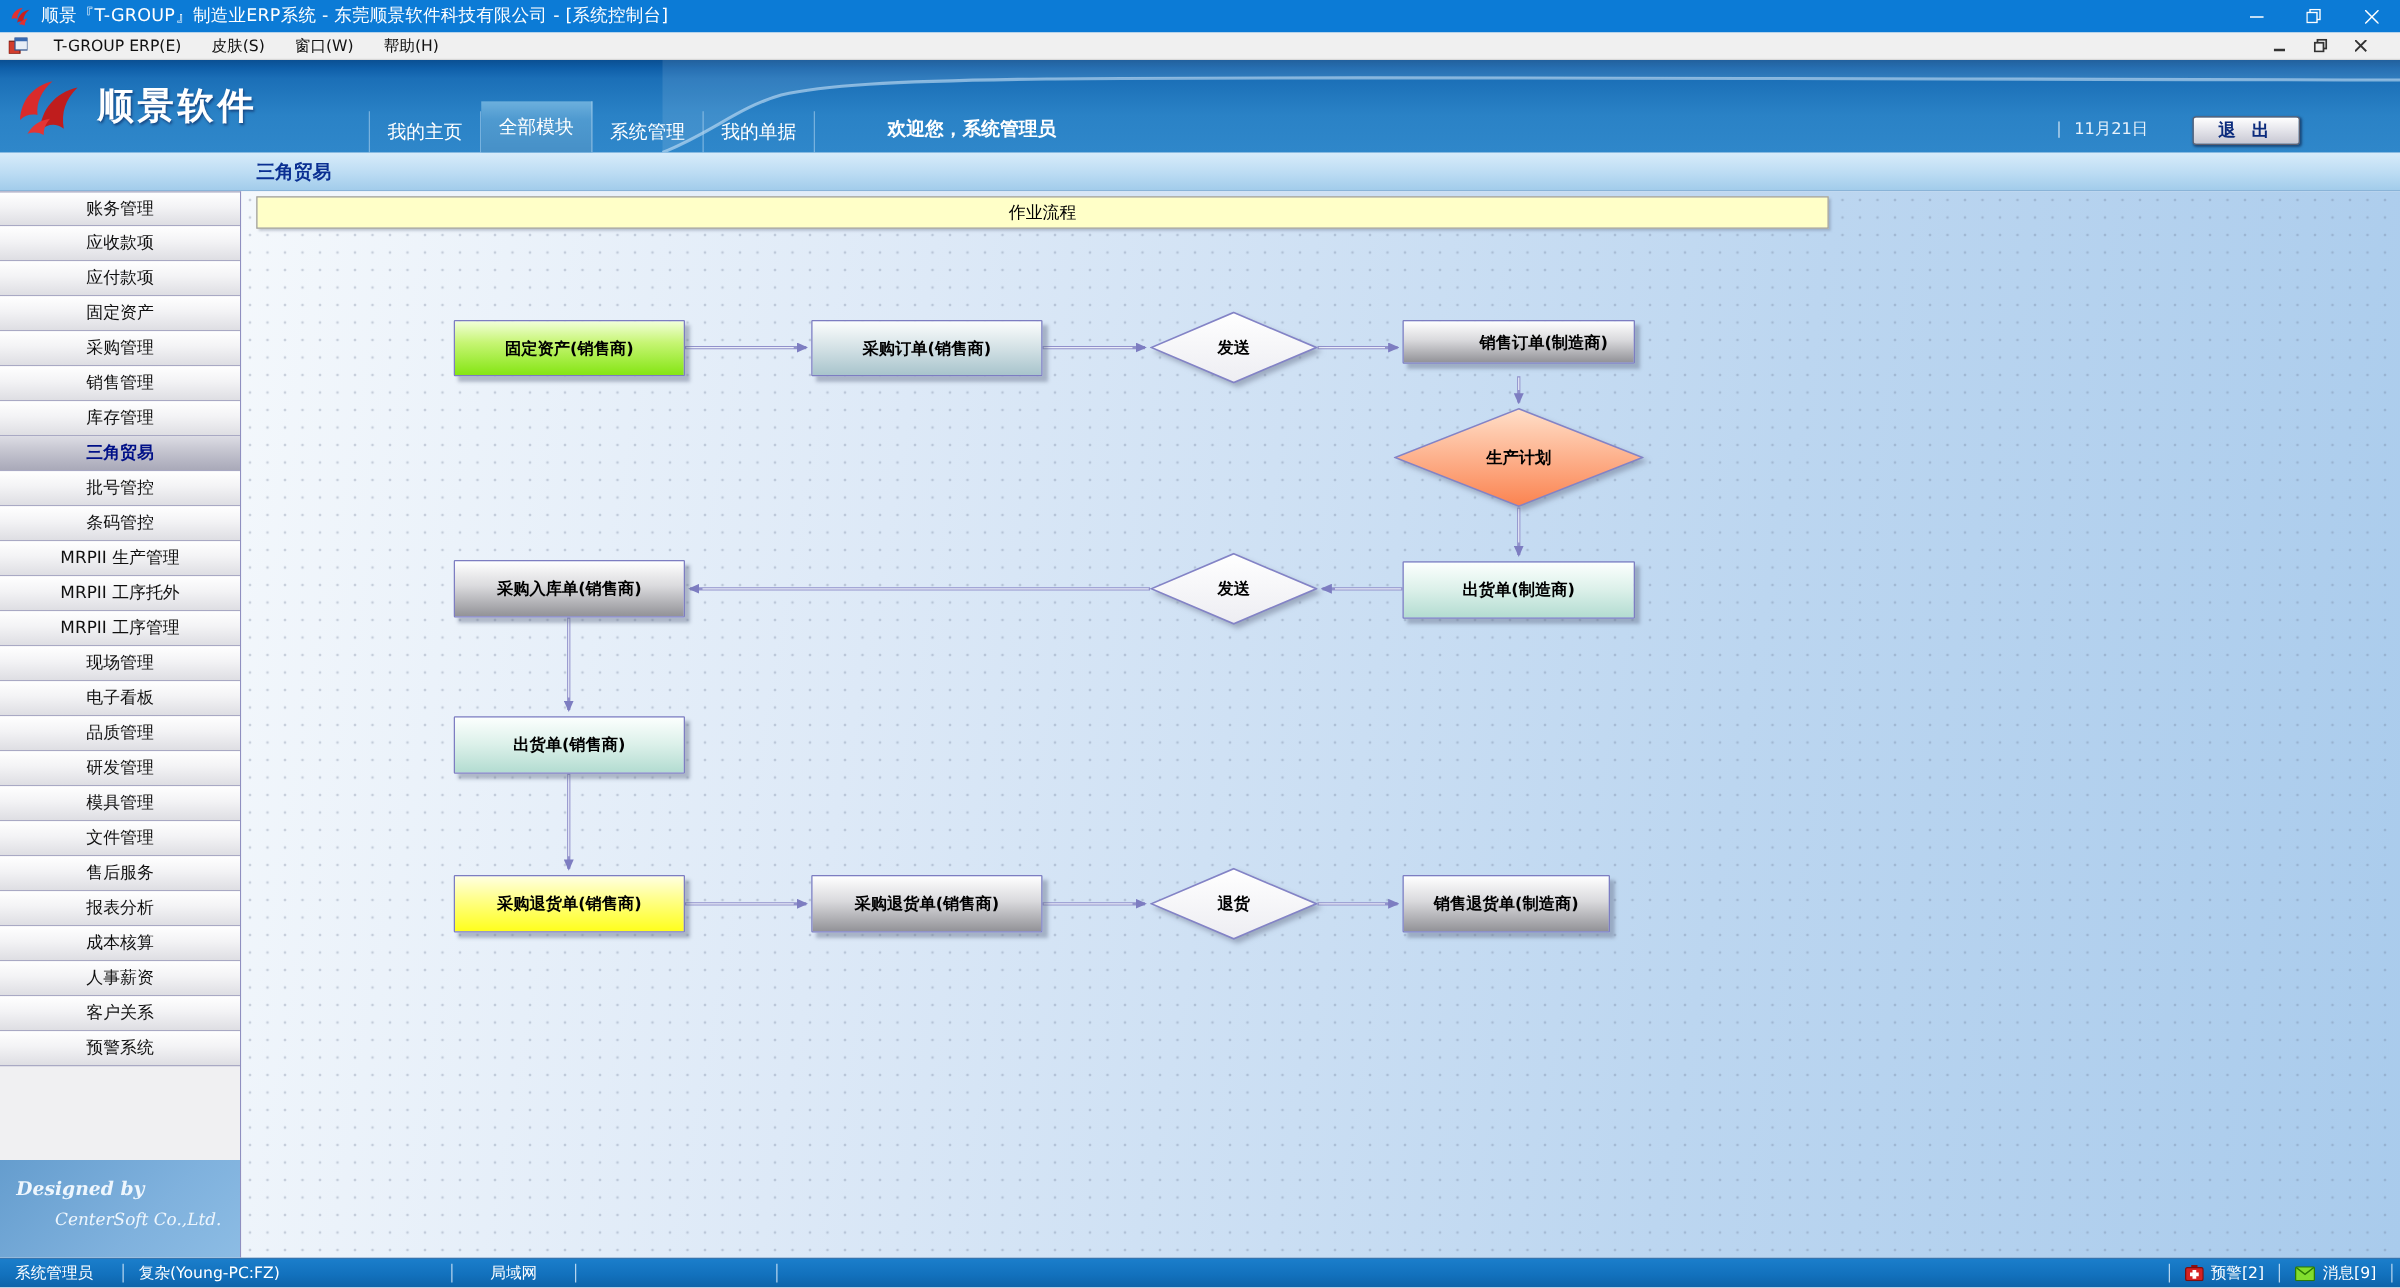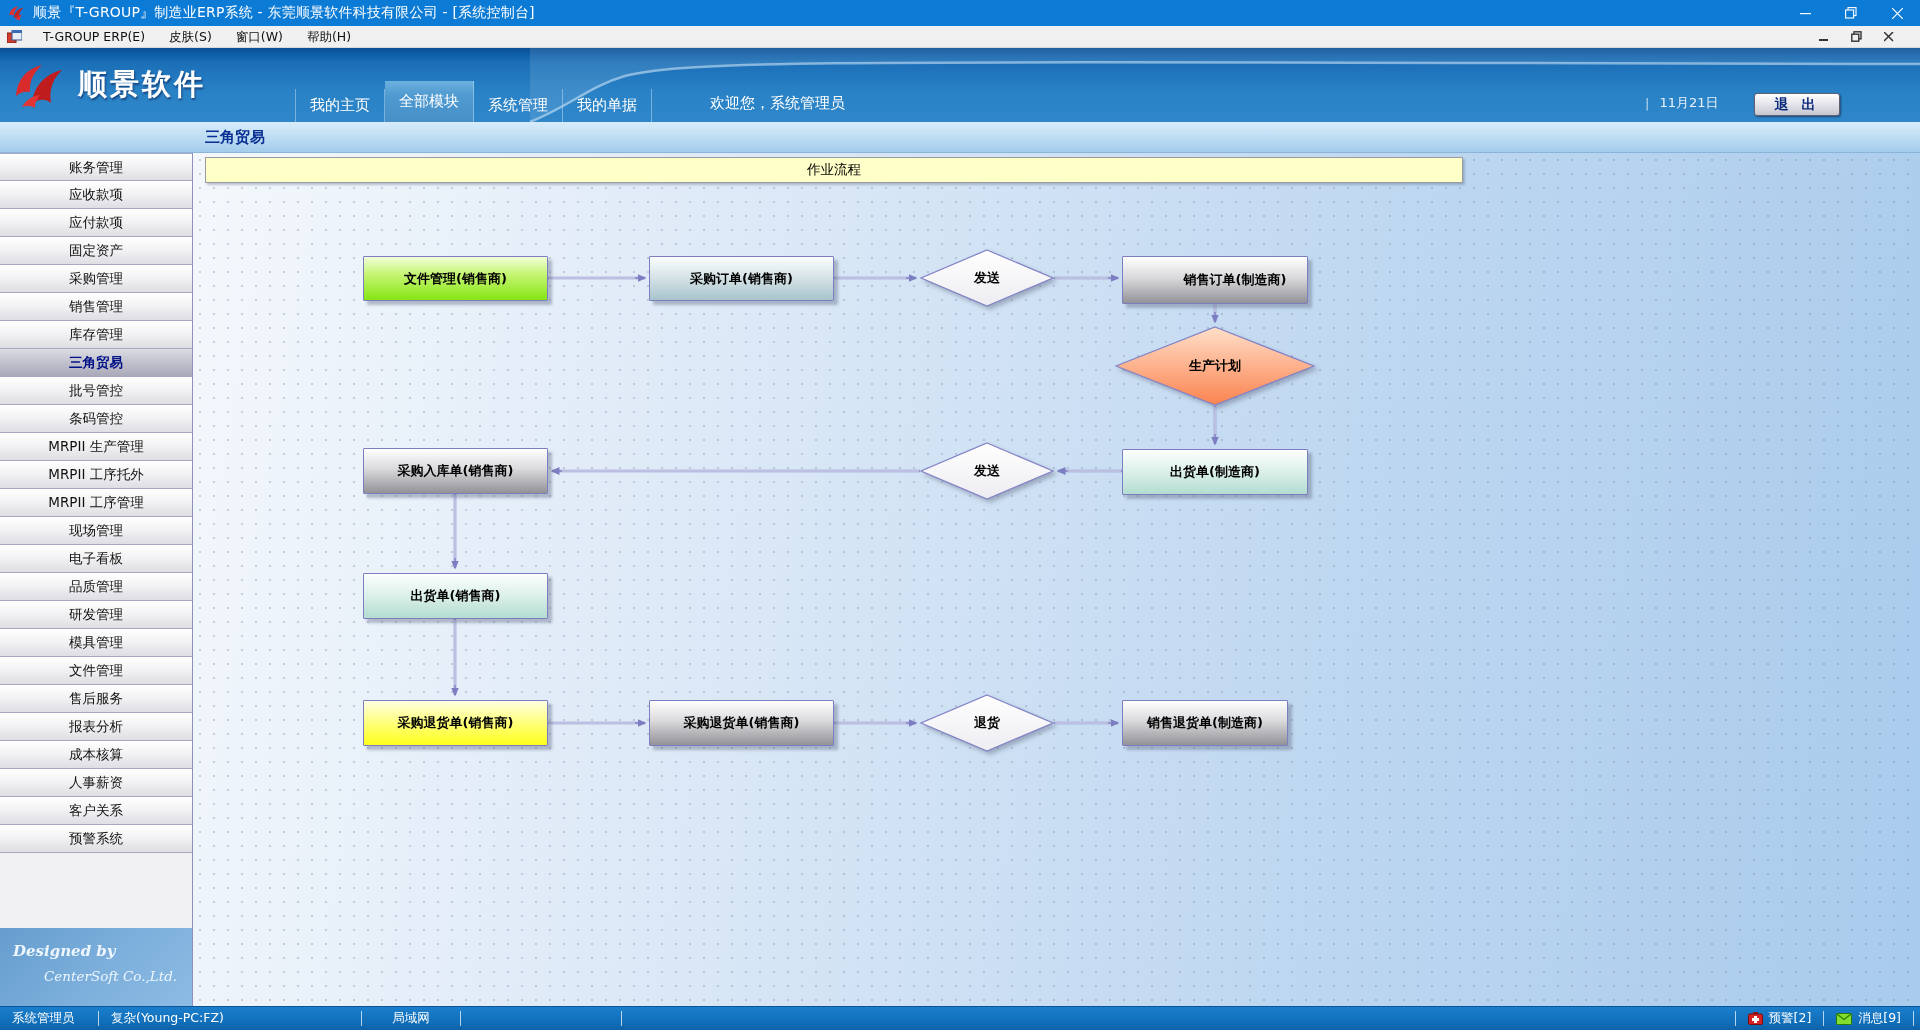"欢迎您，系统管理员" .welcome { font-weight: normal -> bold }
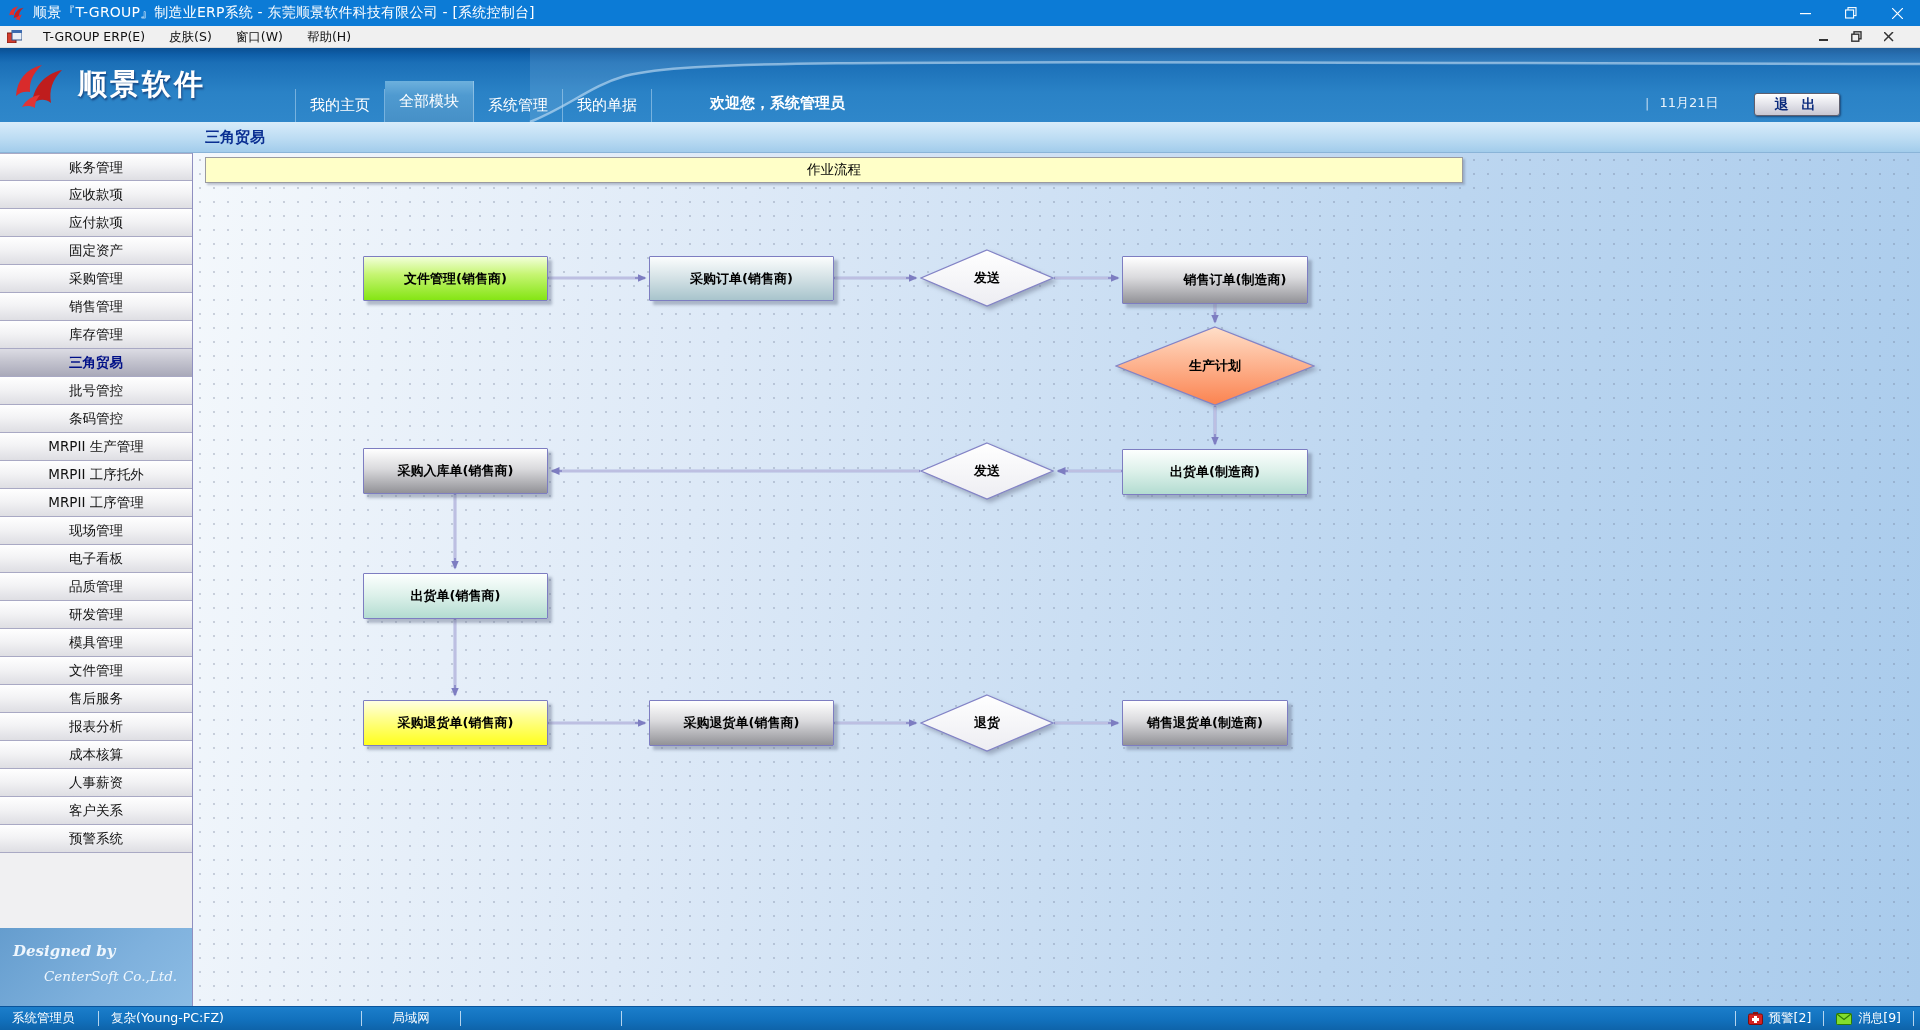"文件管理(销售商)" div.flow-box { text: 文件管理 -> 固定资产 }
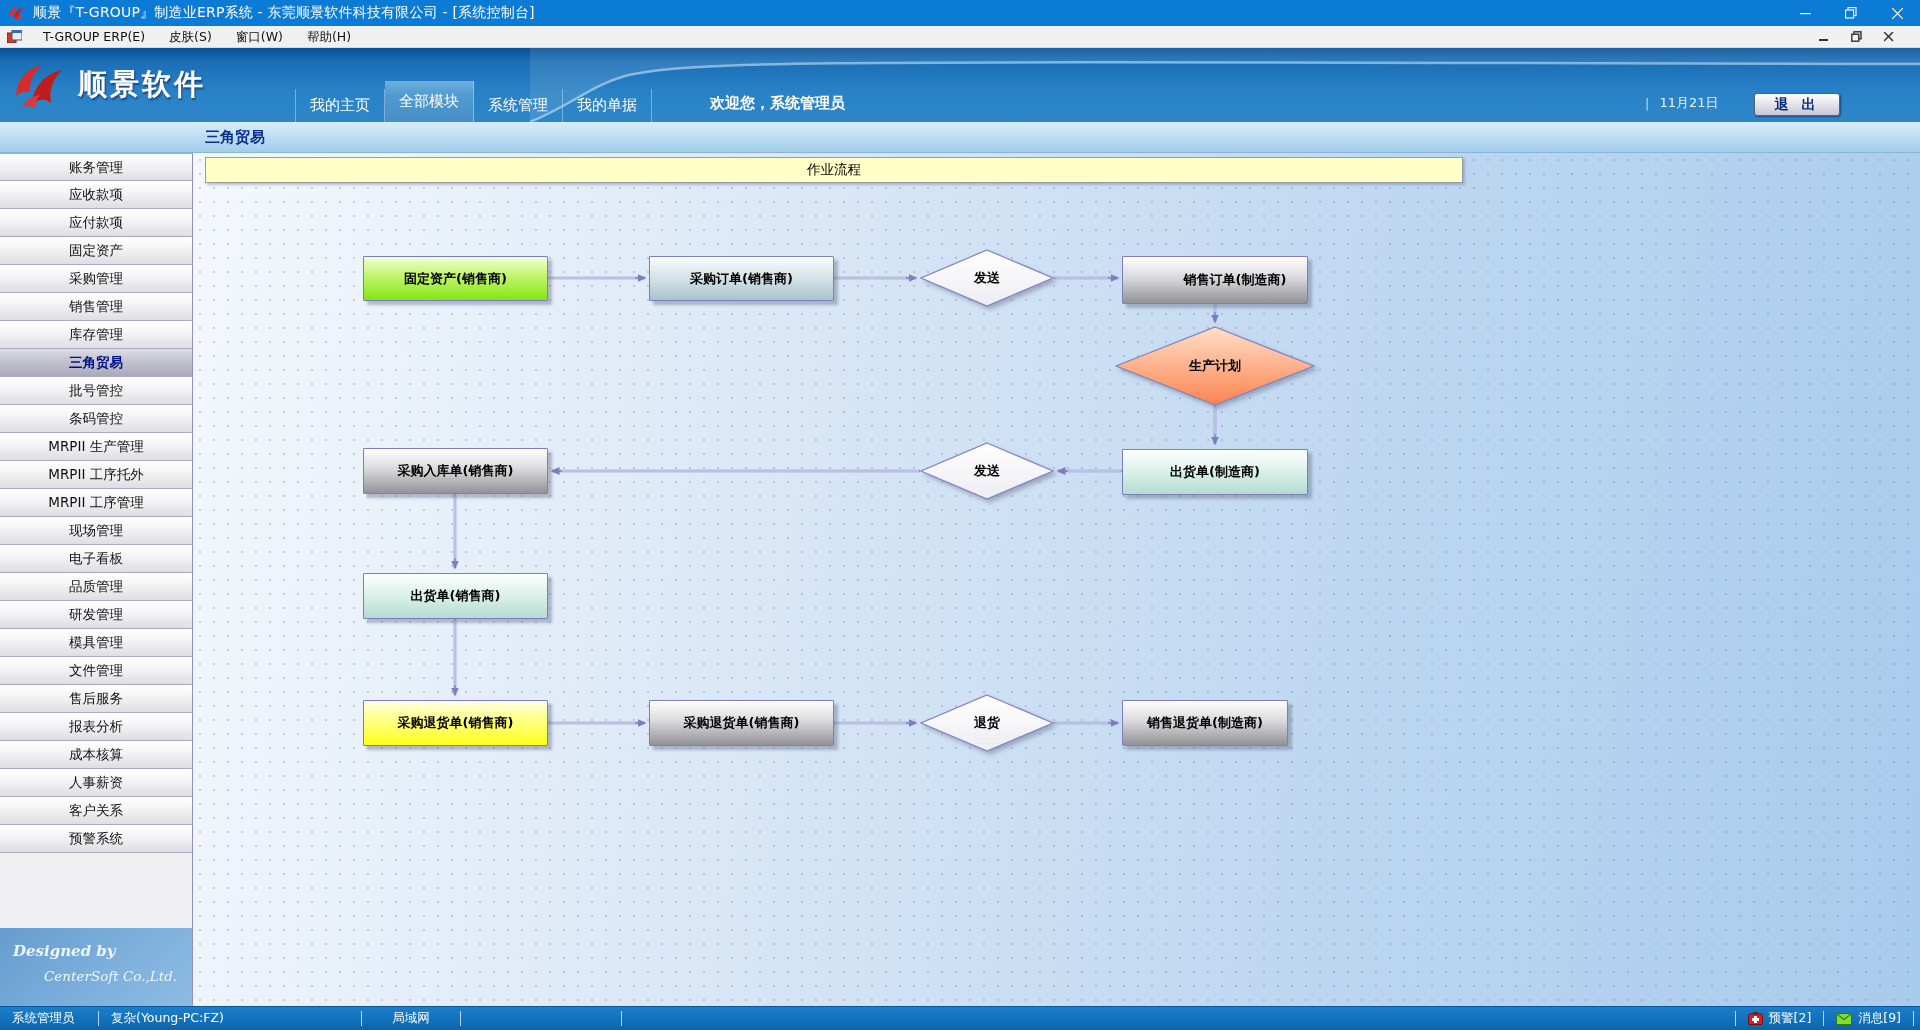"销售订单(制造商)" div.flow-box { height: 48px -> 35px }
